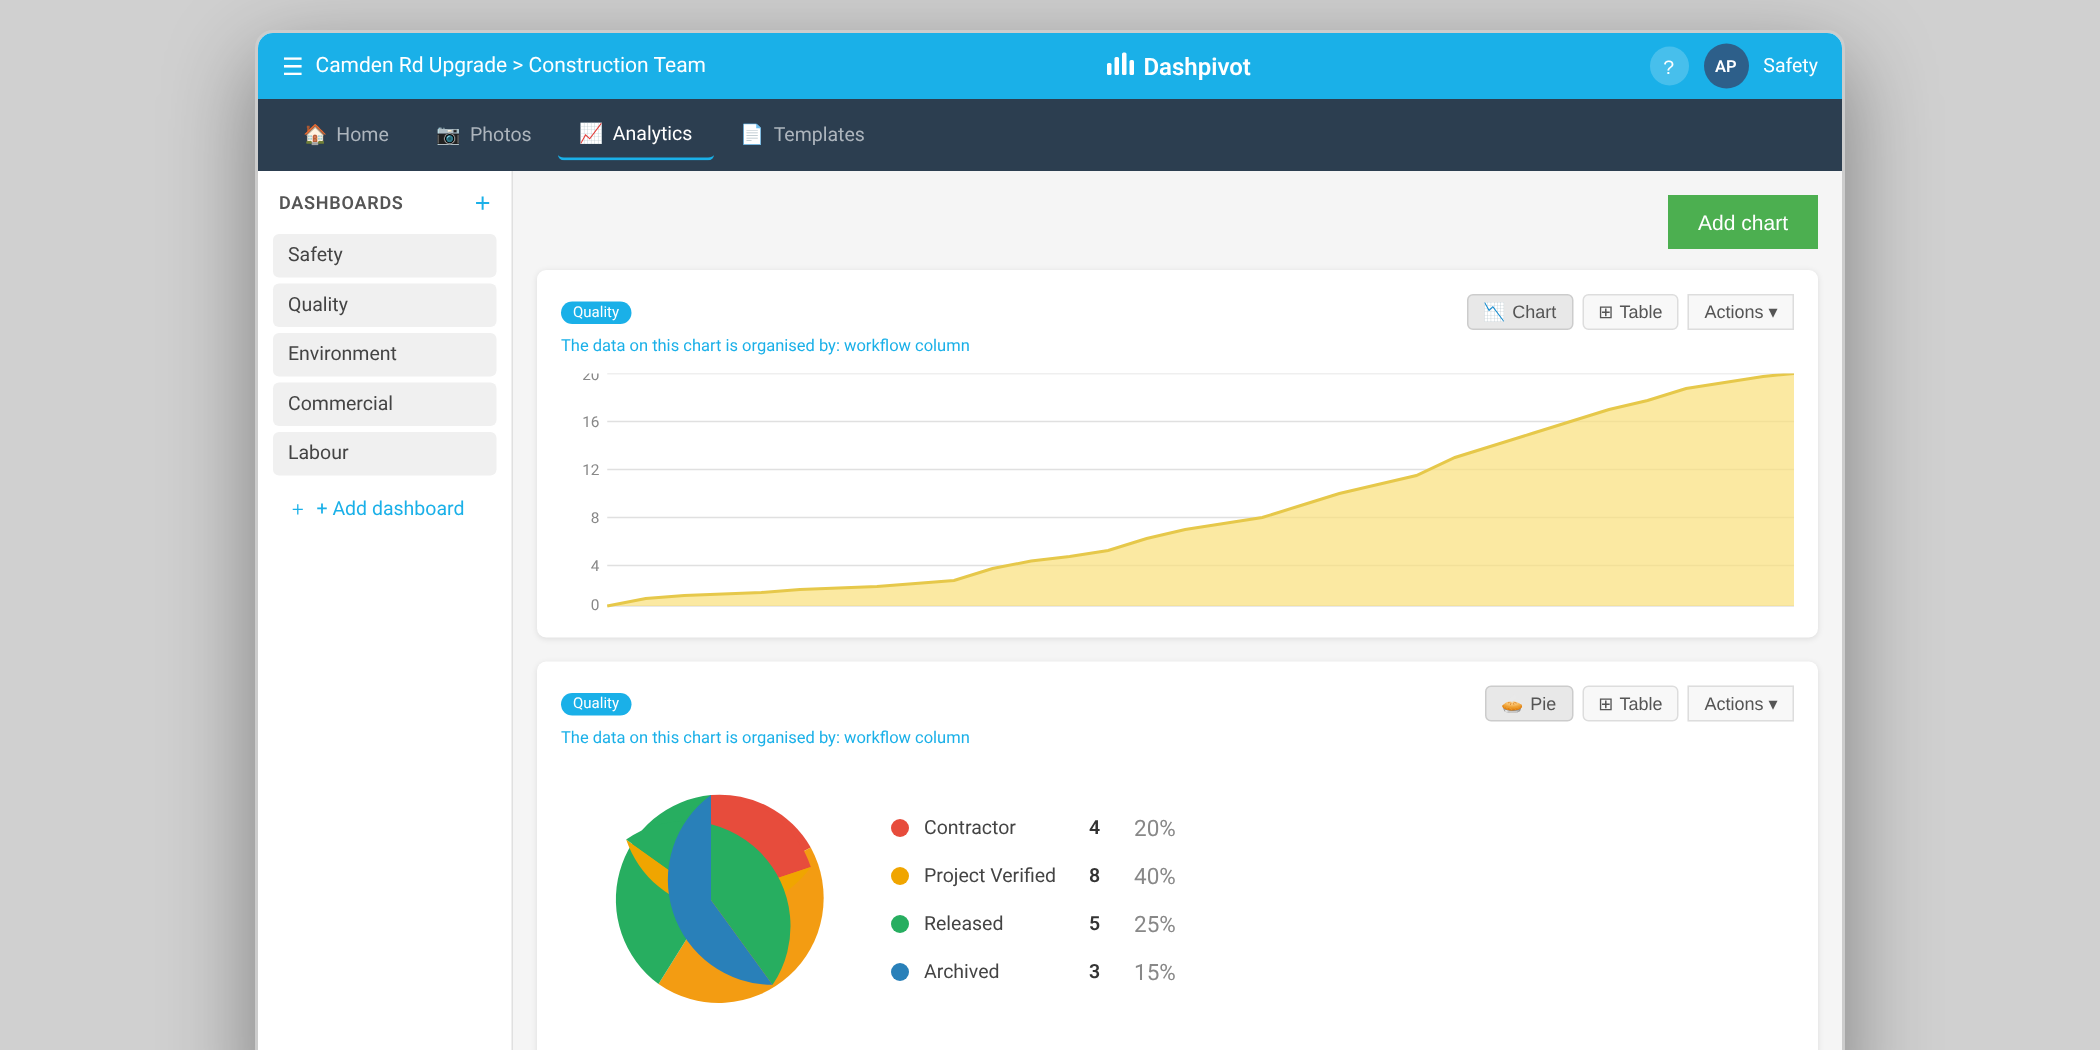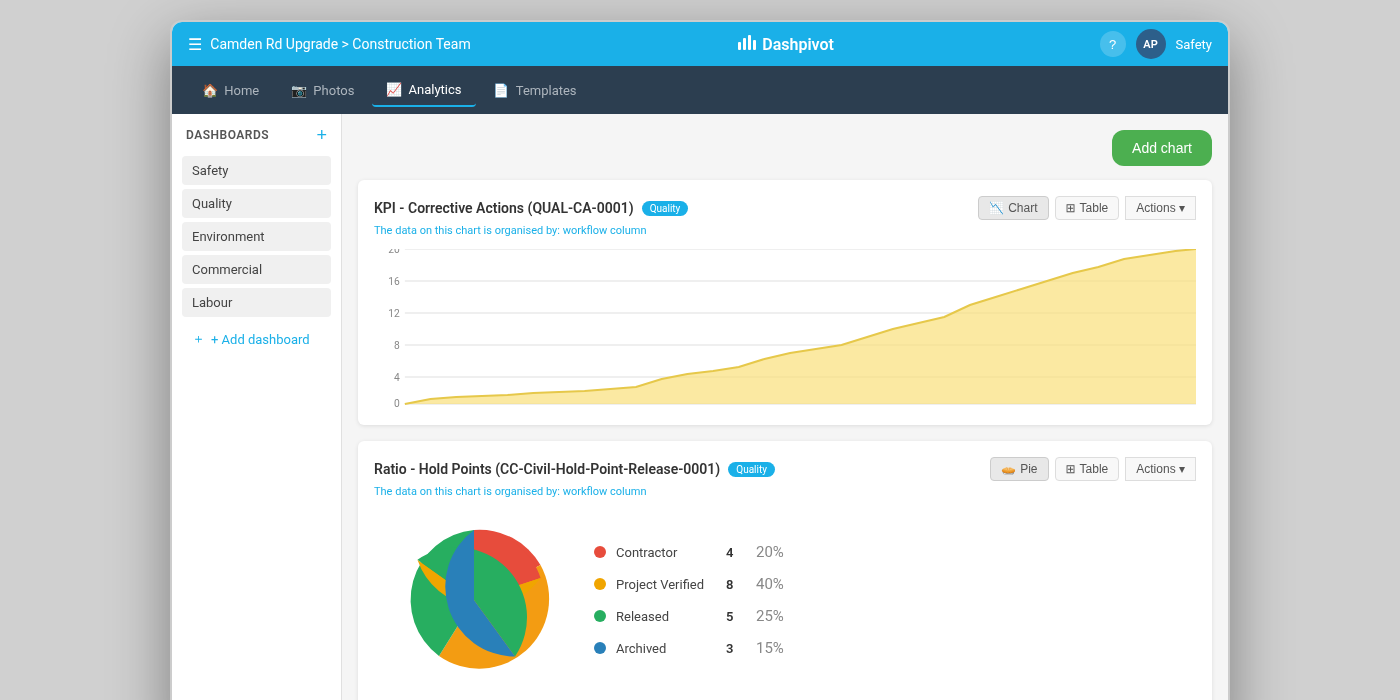"Add chart" .add-chart-btn { border-radius: 12px -> 0 }
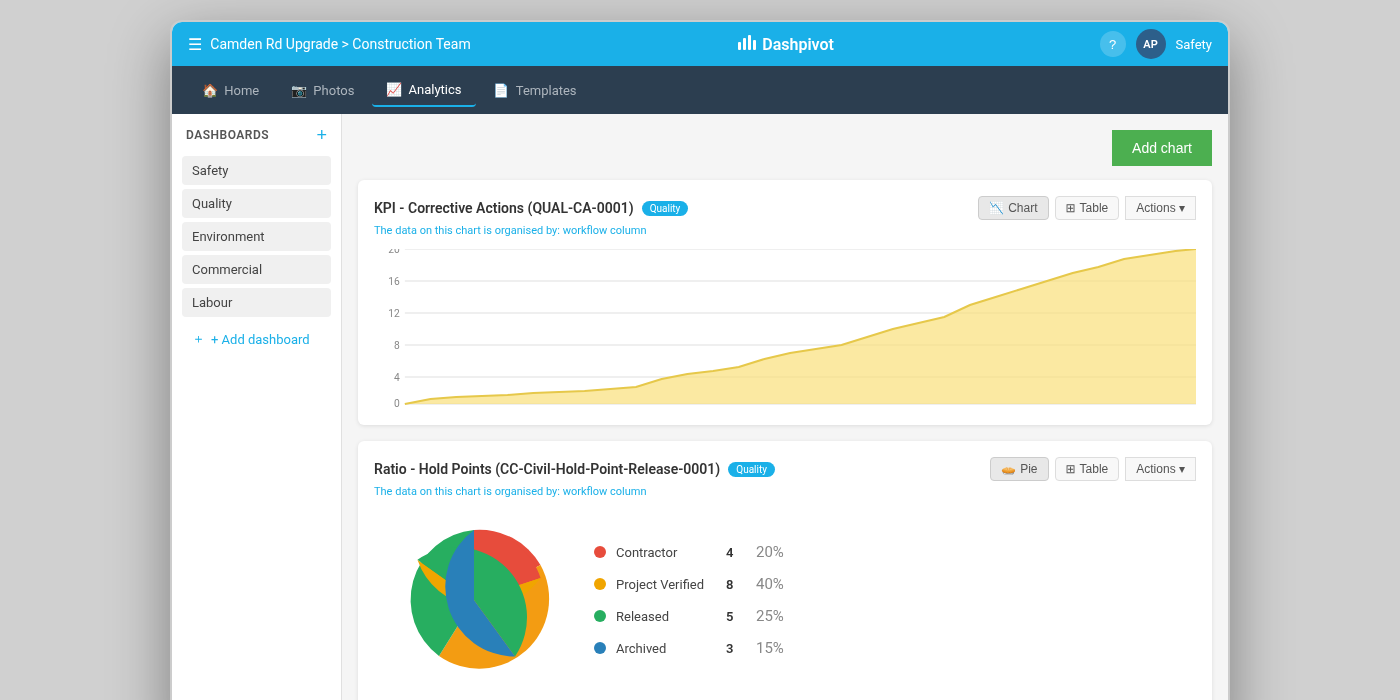"KPI - Corrective Actions (QUAL-CA-0001)" span.chart-title { html: <span>KPI - Corrective Actions (QUAL-CA-0001)</span> -> none }
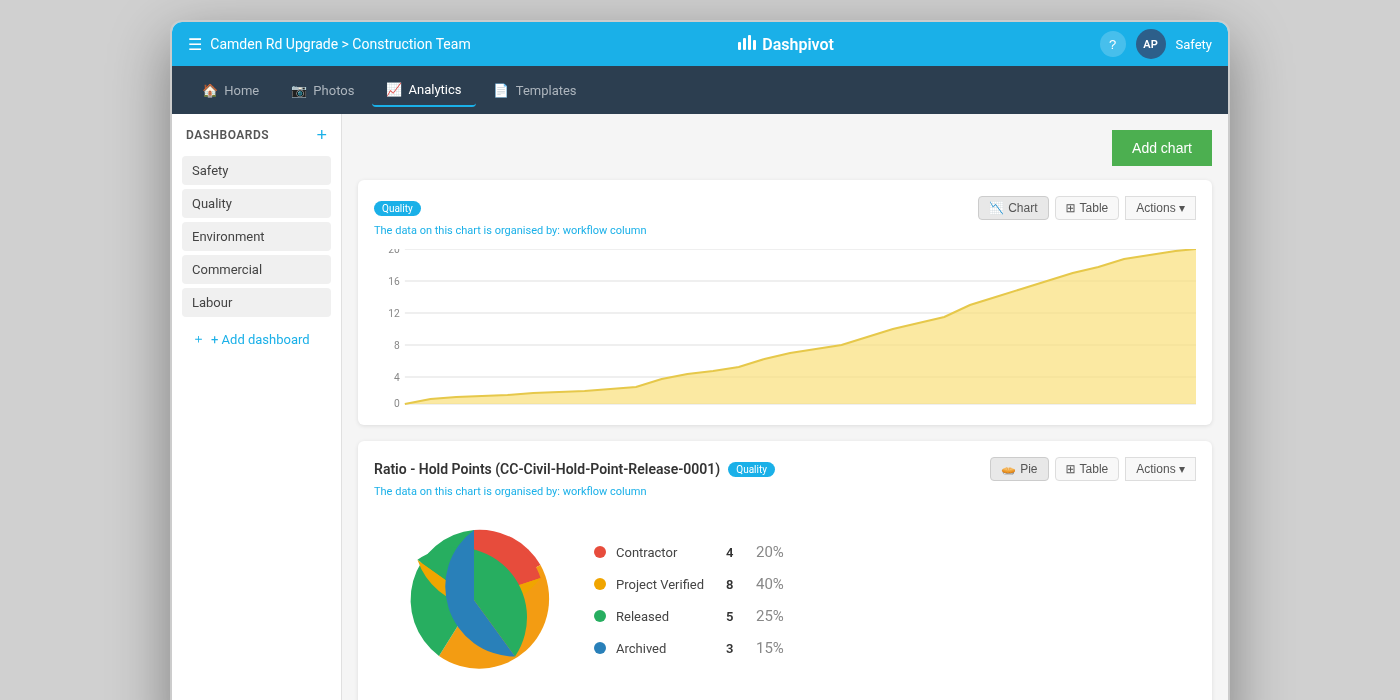"Ratio - Hold Points" span.chart-title { html: <span>Ratio - Hold Points (CC-Civil-Hold-Point-Release-0001)</span> -> none }
